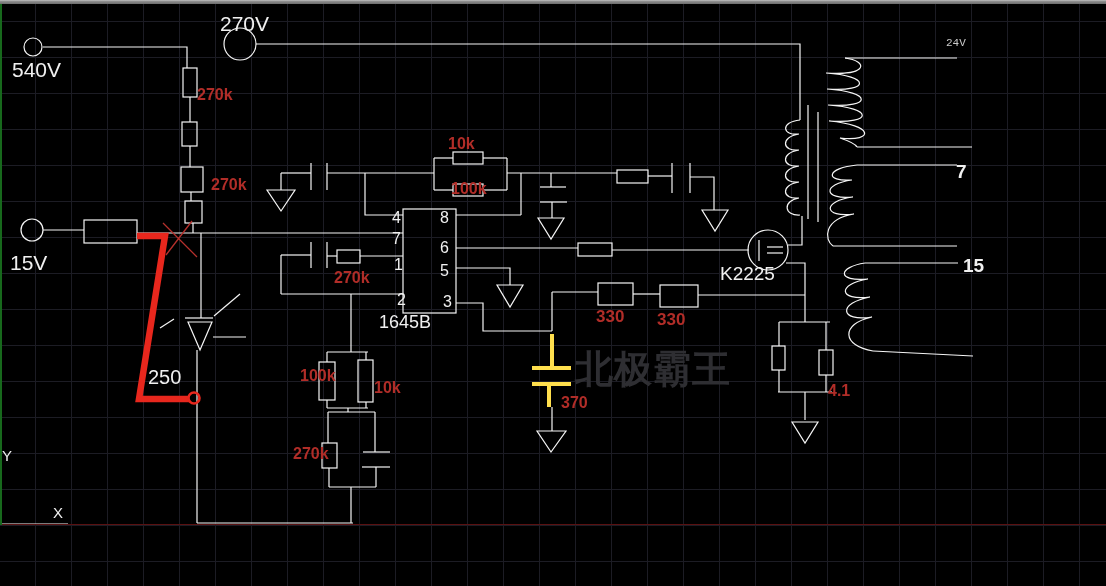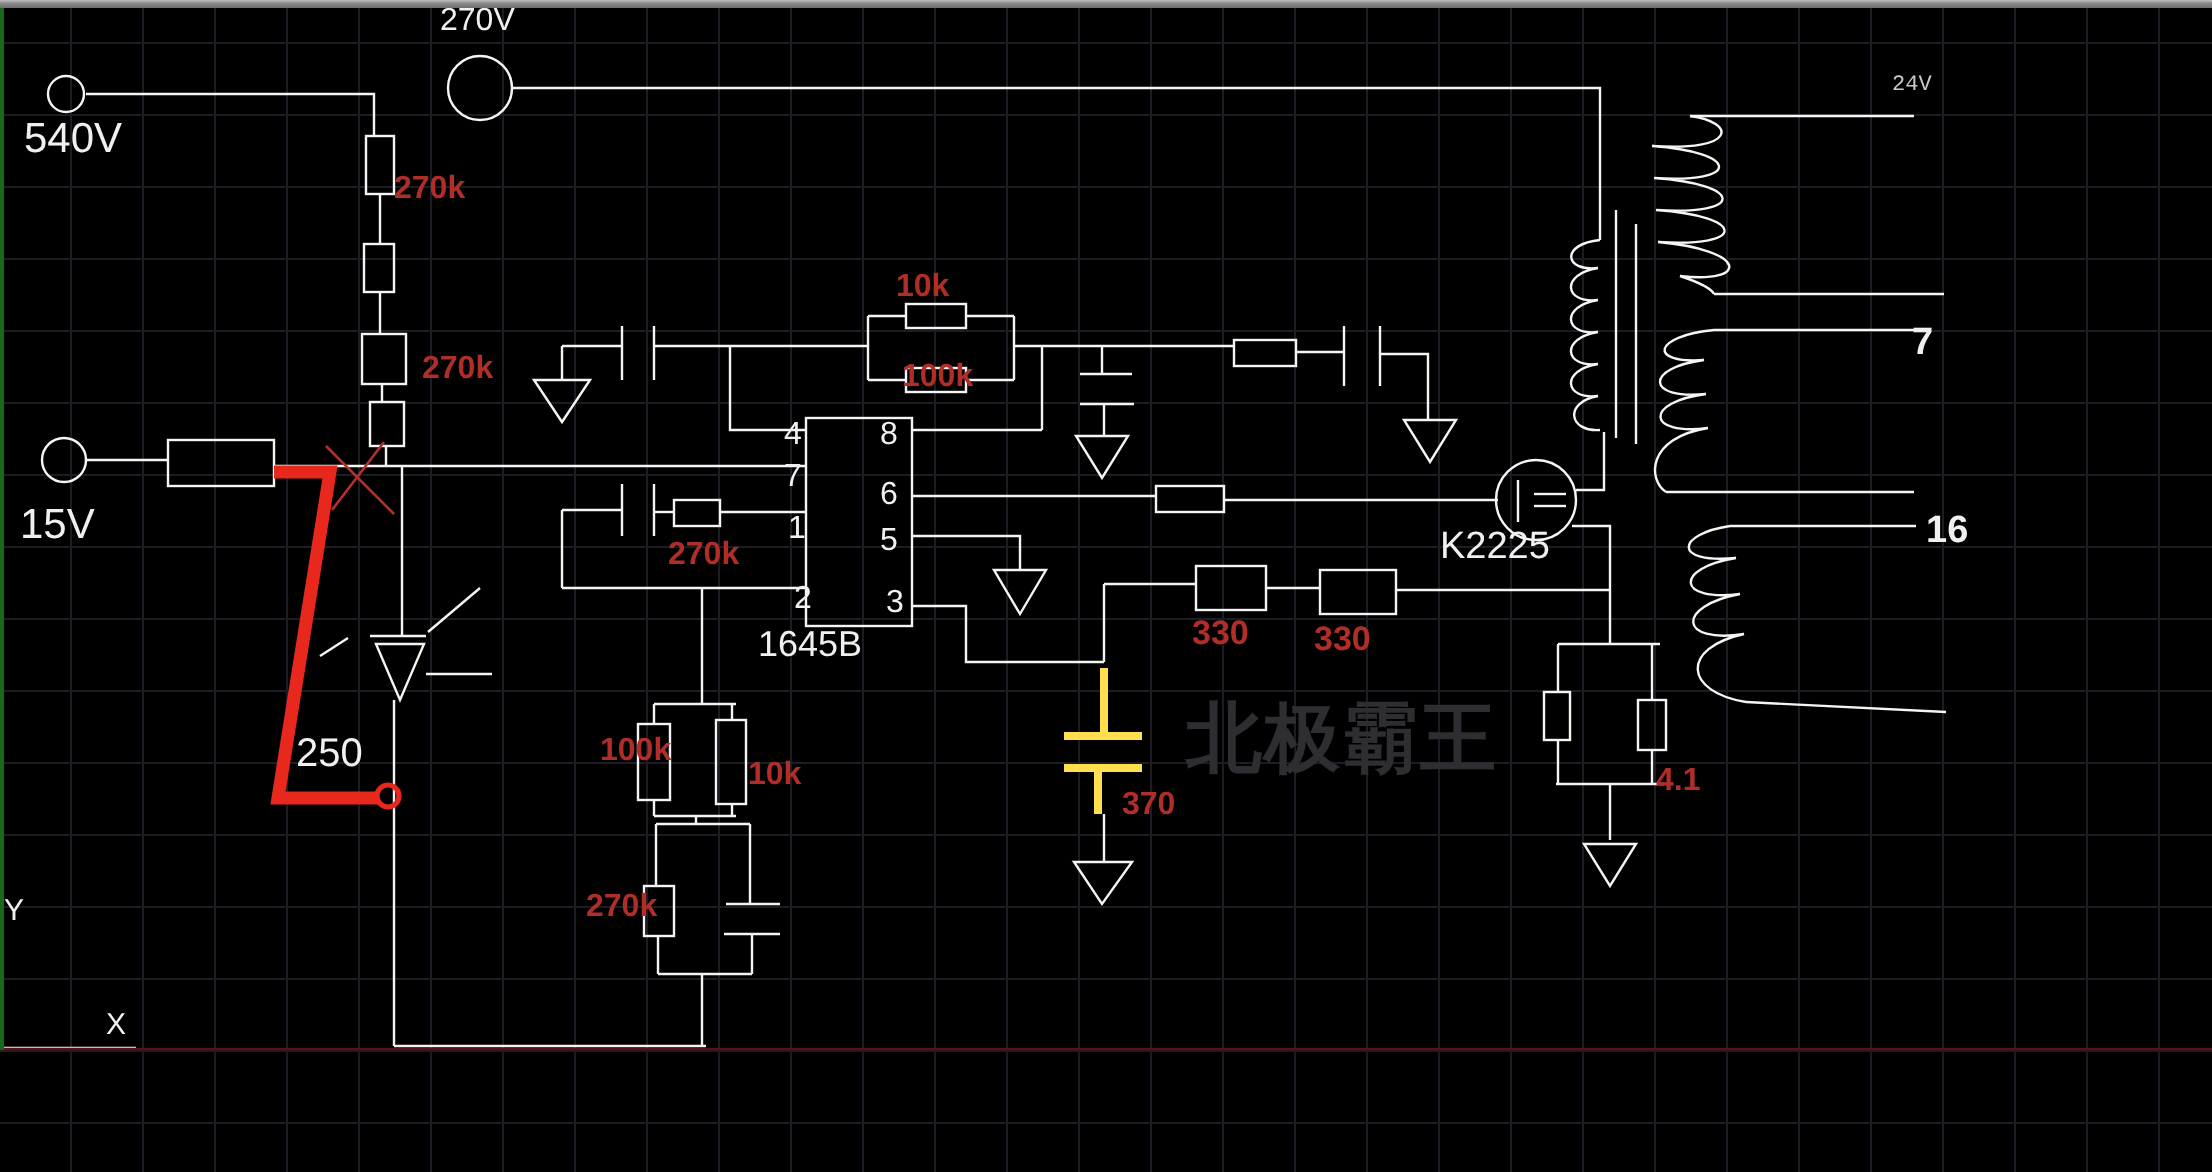"270V" div.lbl { font-size: 16px -> 21px; top: 3px -> 13px }
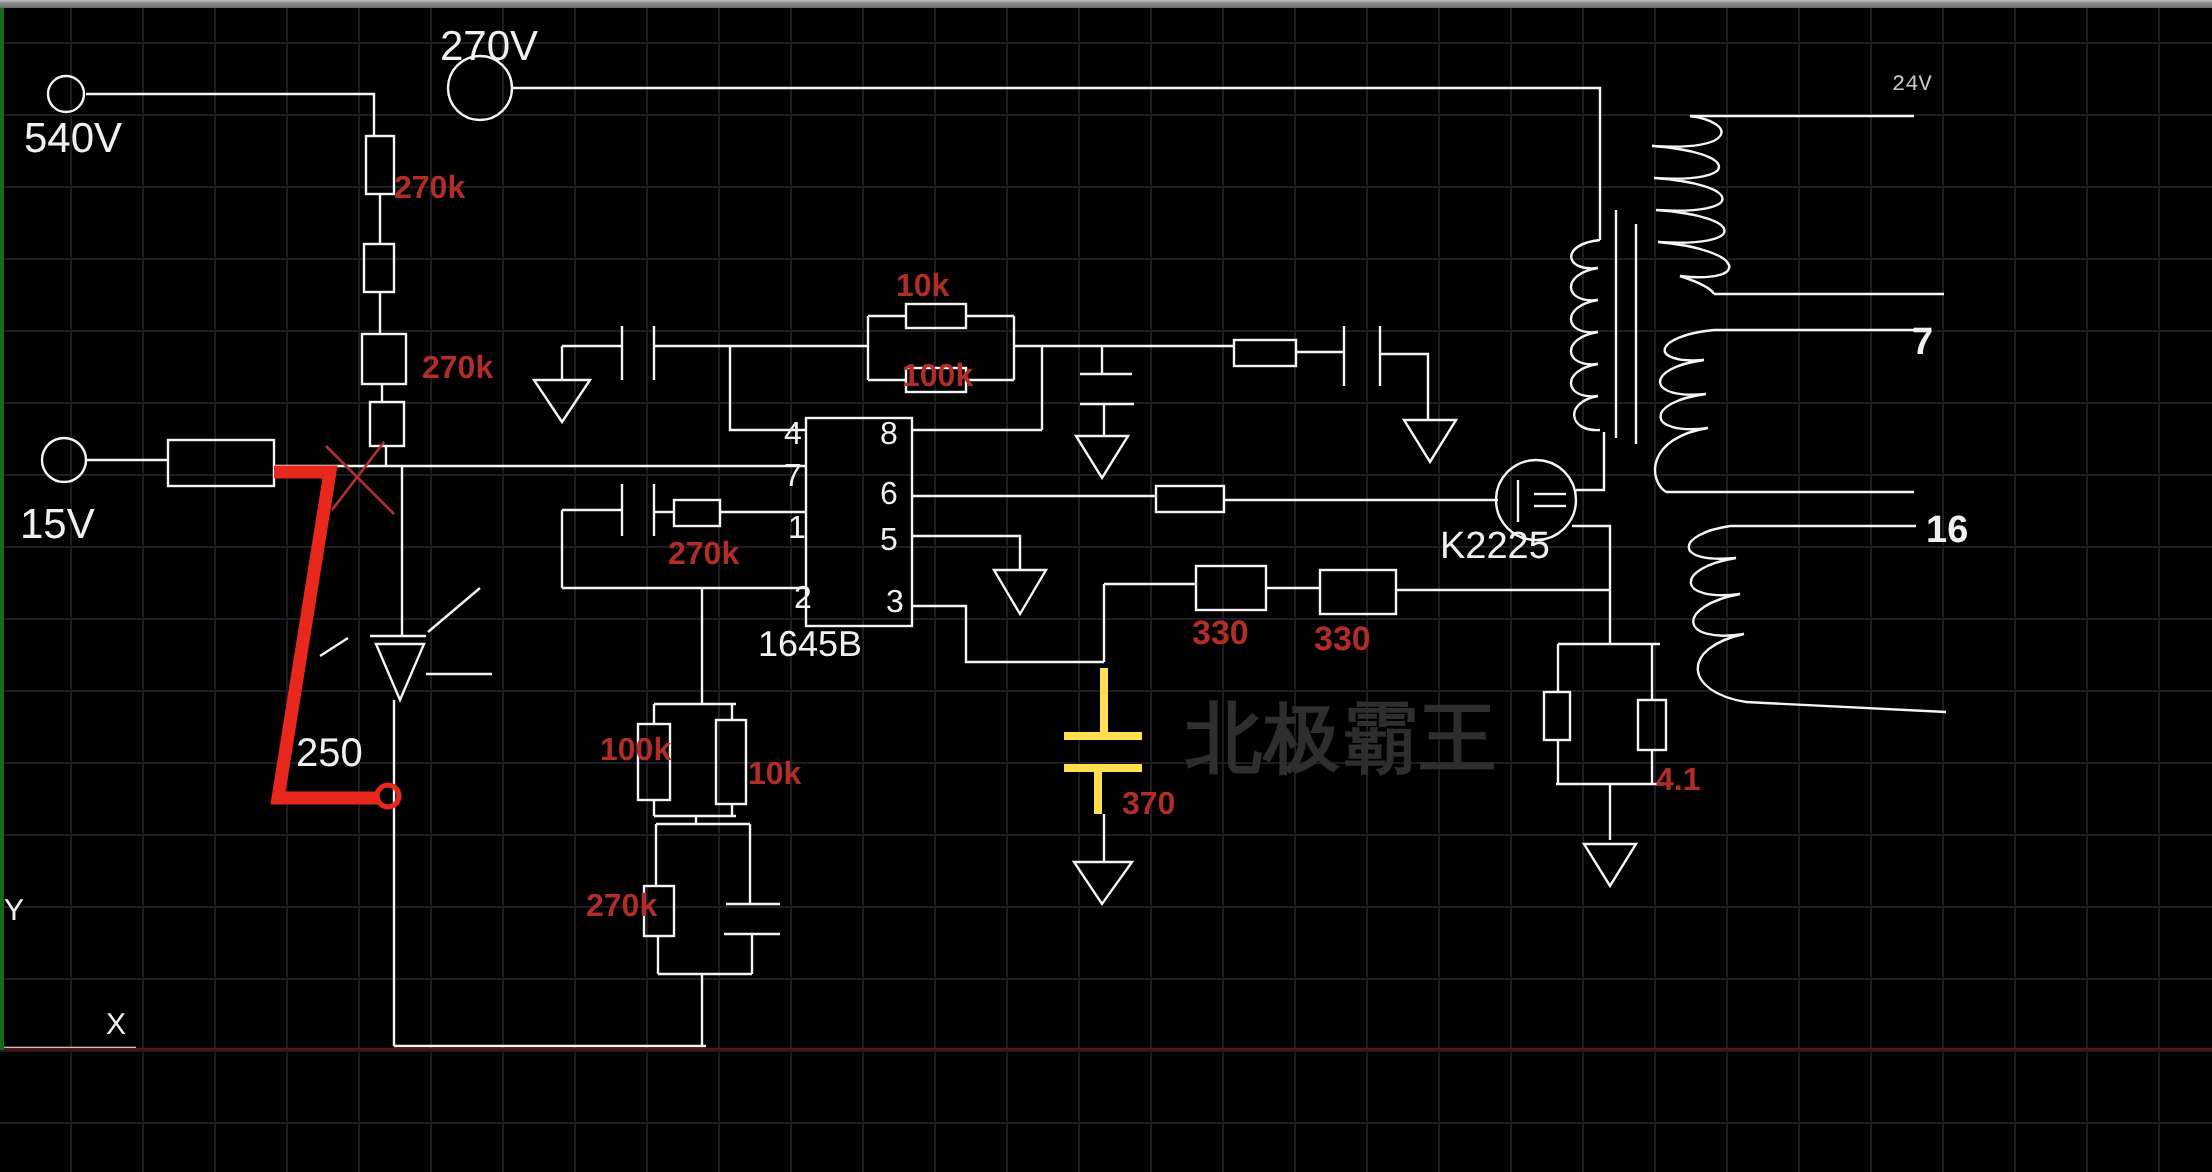"16" div.lbl { text: 16 -> 15 }
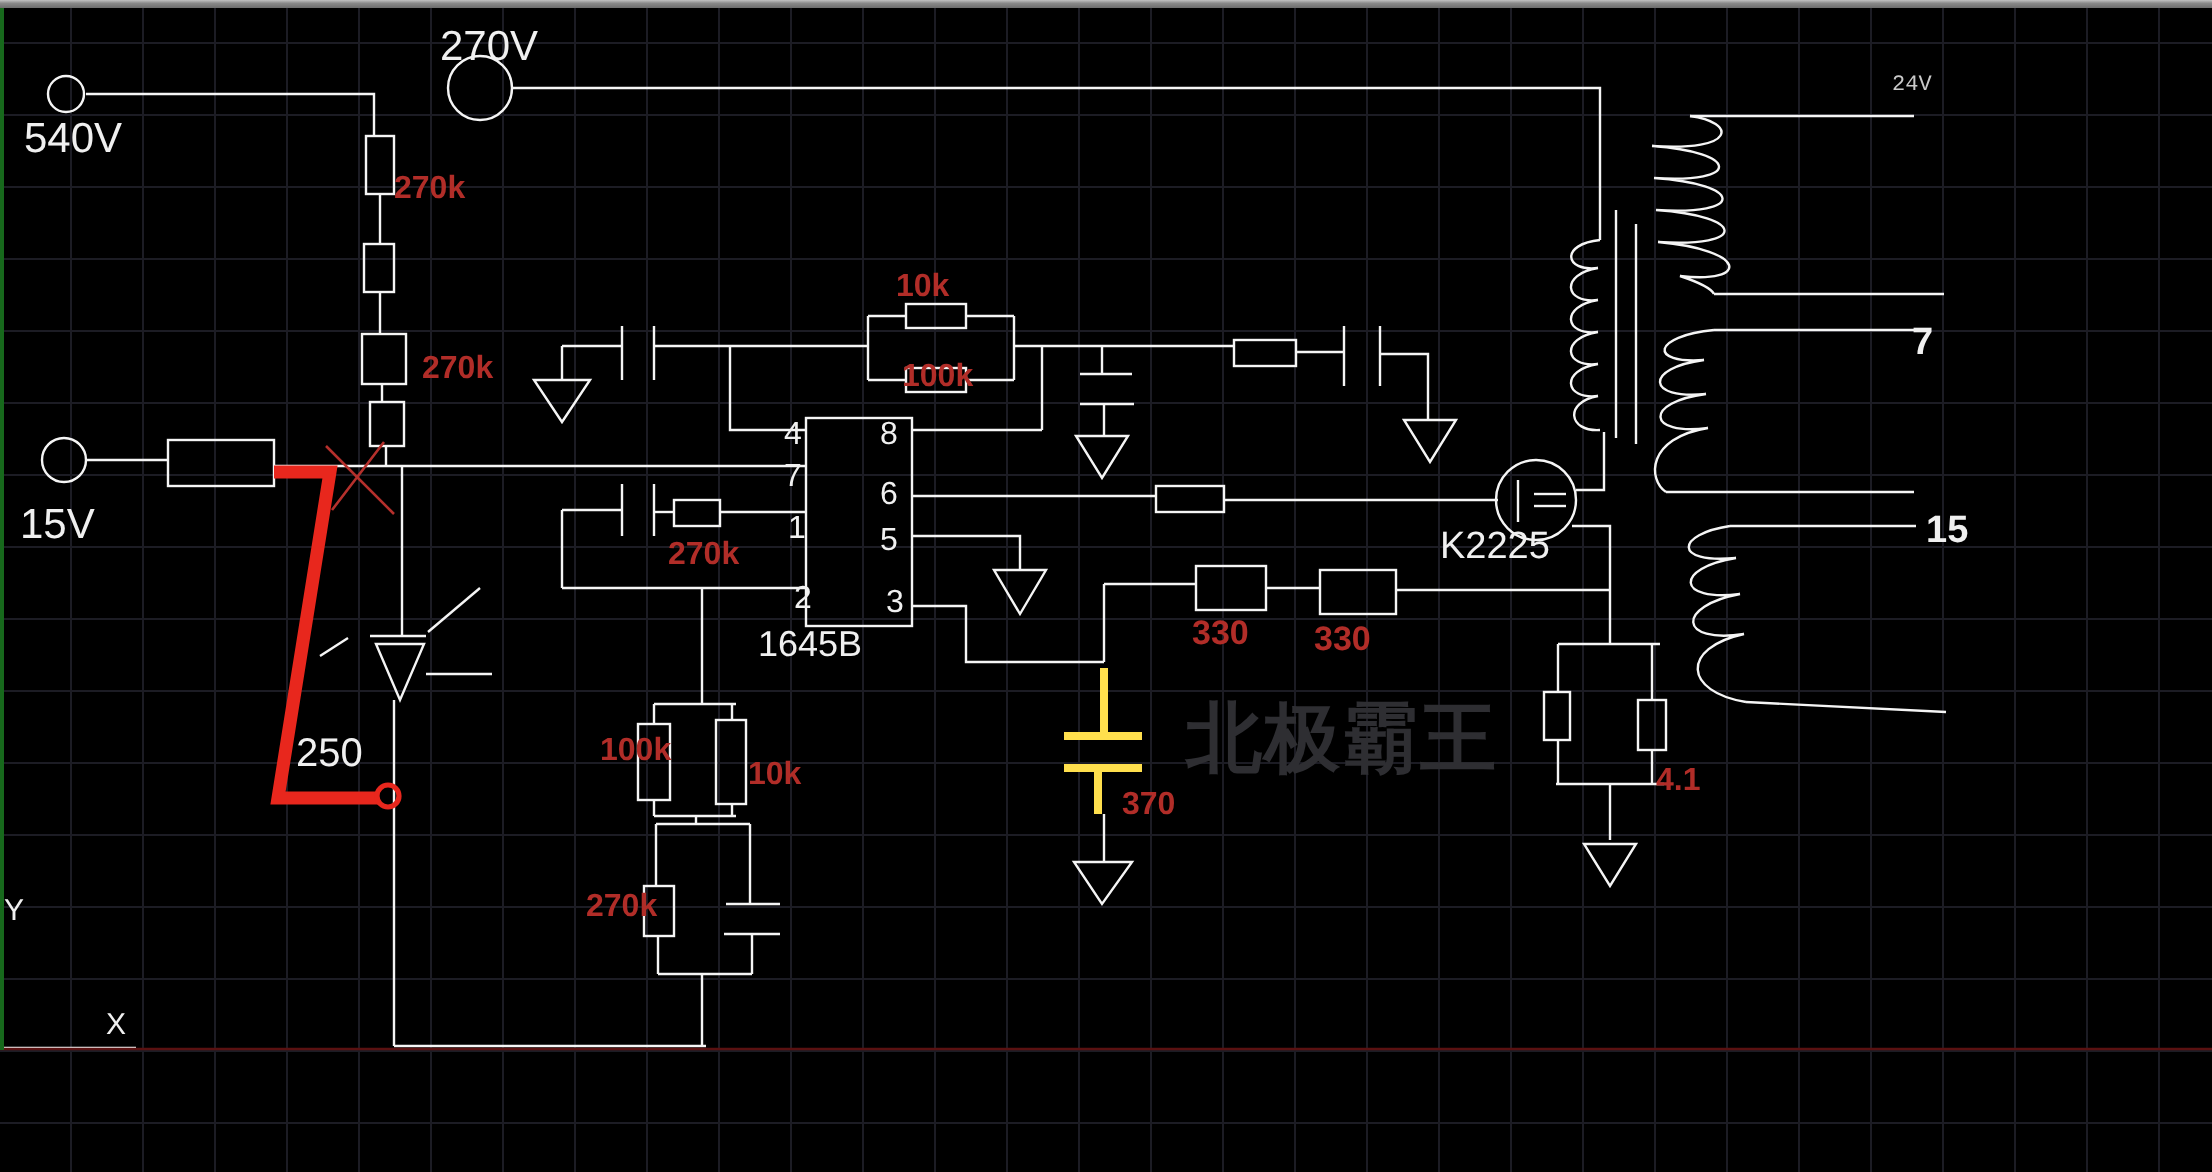"北极霸王" #wm { padding-left: 18px -> none }
